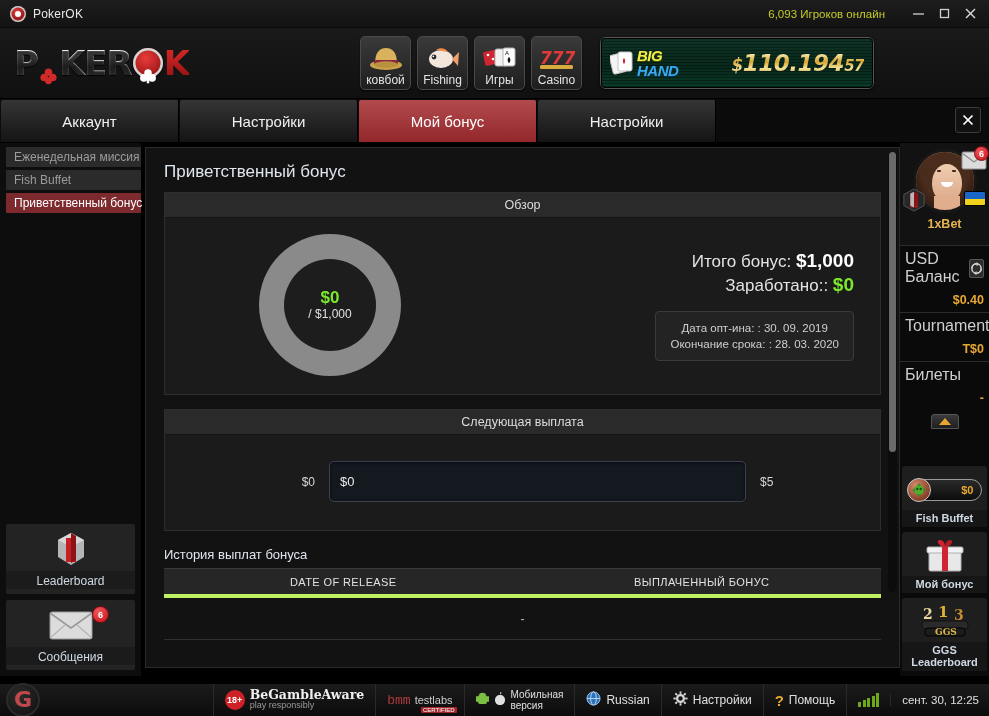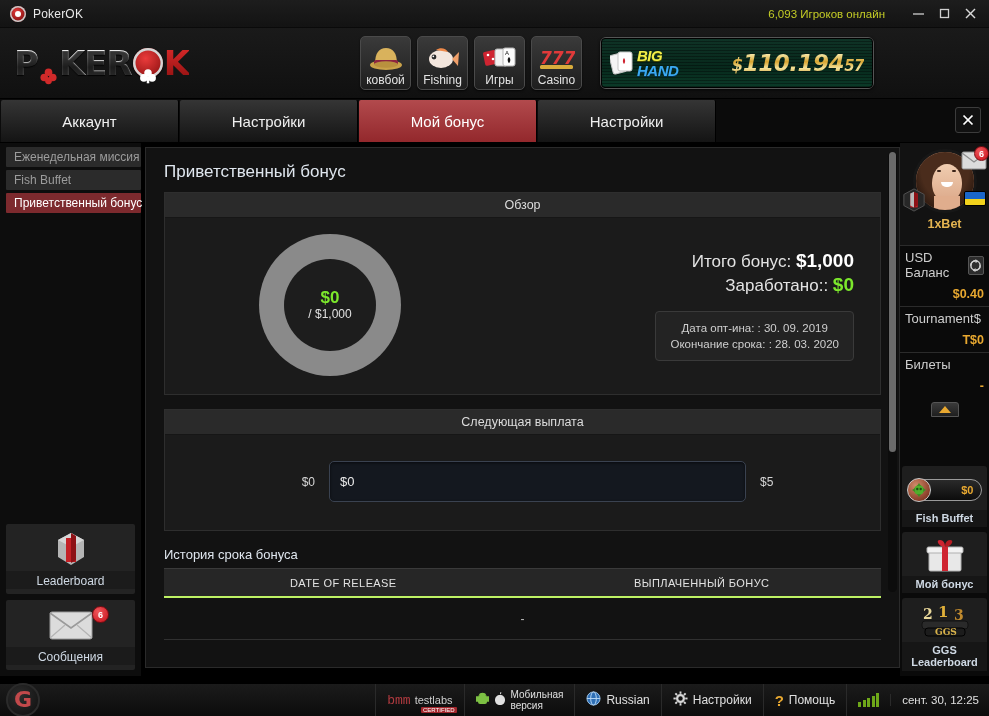"USD Баланс" .bal-label { font-size: 13px -> 16px }
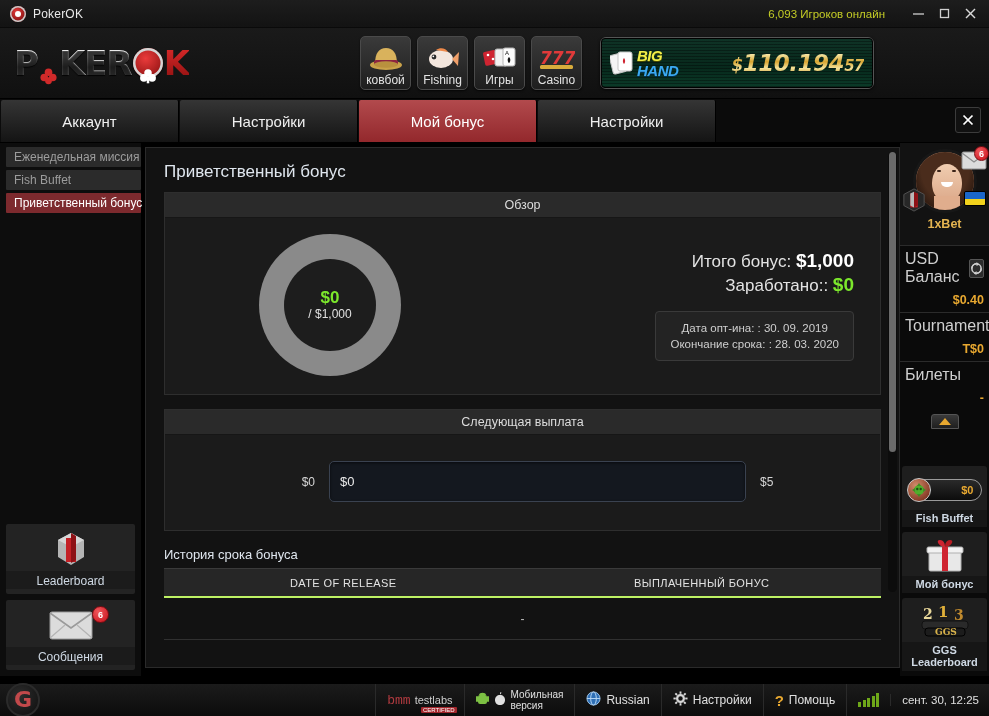"История срока бонуса" div.hist-title { text: срока -> выплат }
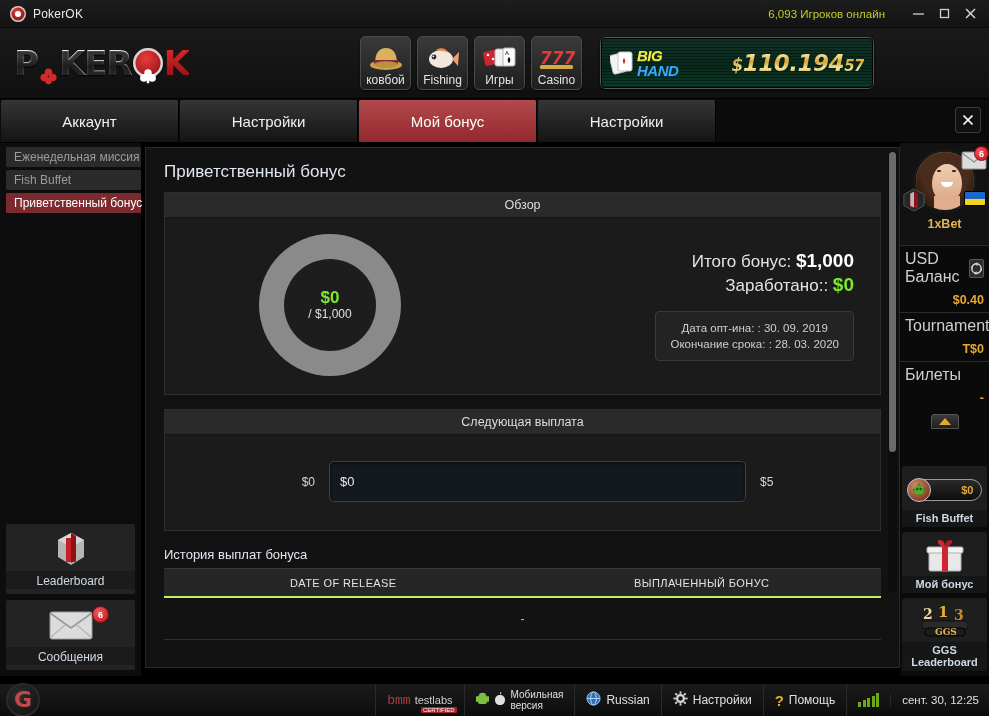"DATE OF RELEASE" .thead { border-bottom: 2px solid #bef264 -> 4px solid #bef264 }
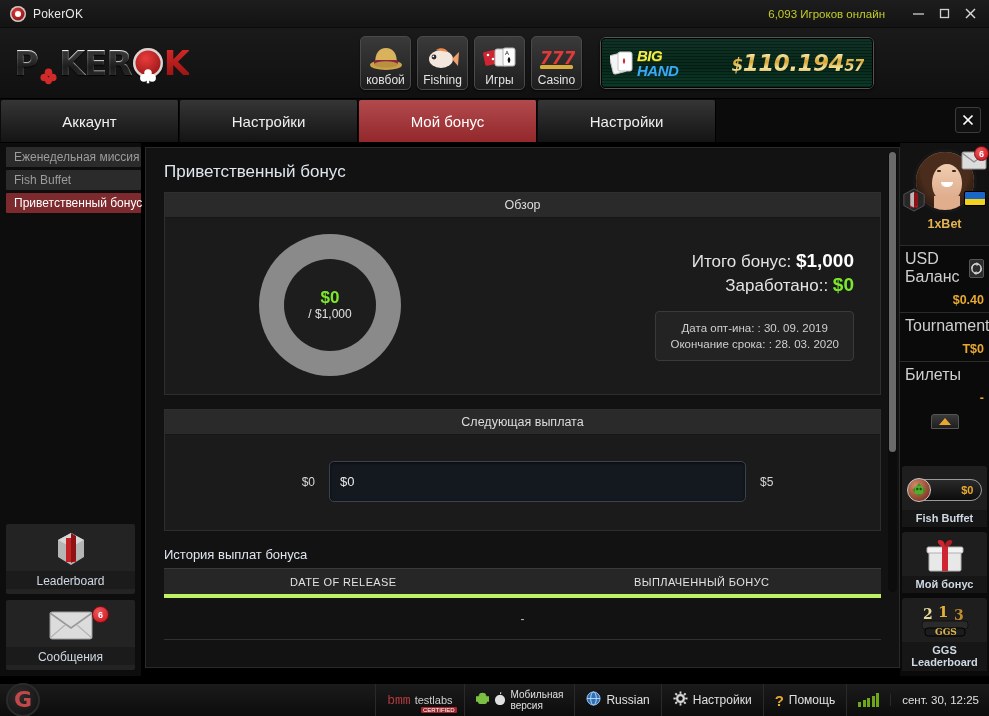"18+" div.sb-cell { html: none -> <div> <span>18+</span> <span> <span>BeGambleAware</span> <span>play responsibly</span> </span> </div> }
